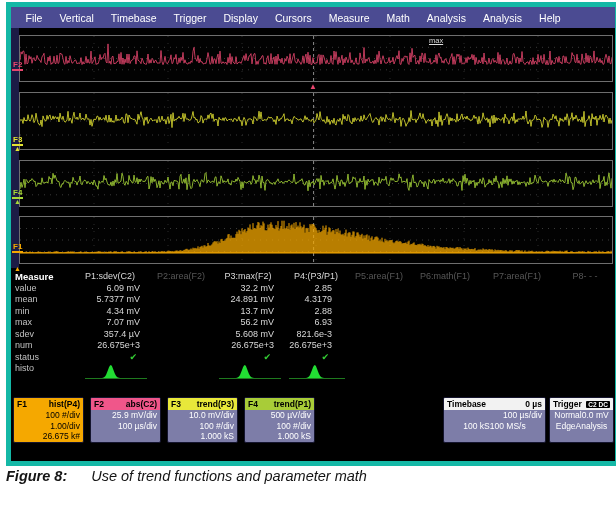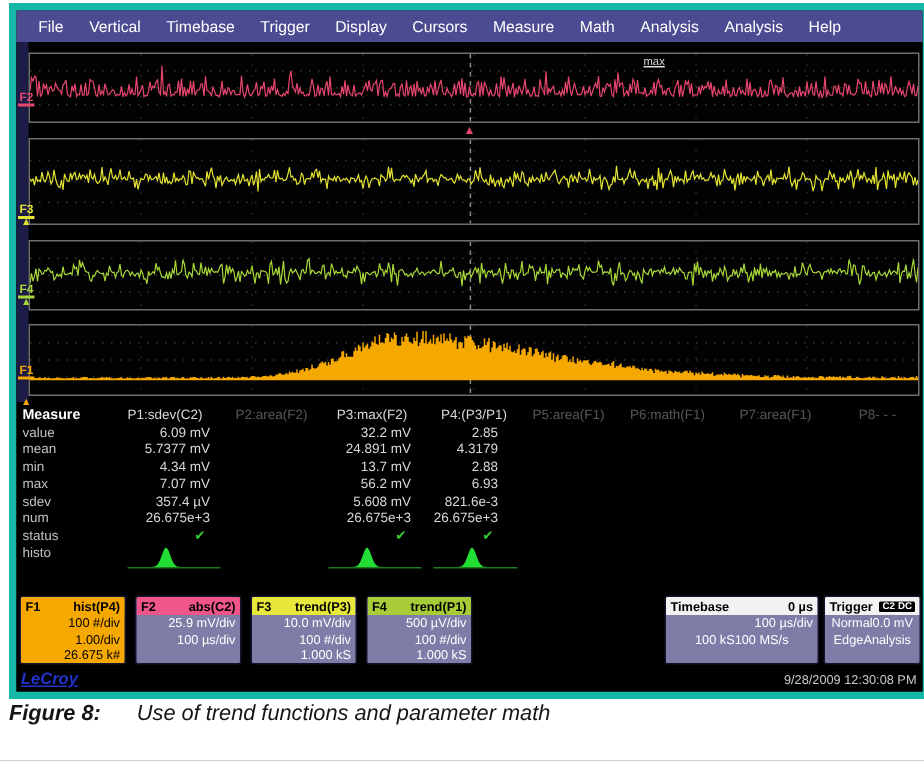"LeCroy" div.statusbar { html: <div> <span>LeCroy</span> <span>9/28/2009 12:30:08 PM</span> </div> -> none }
